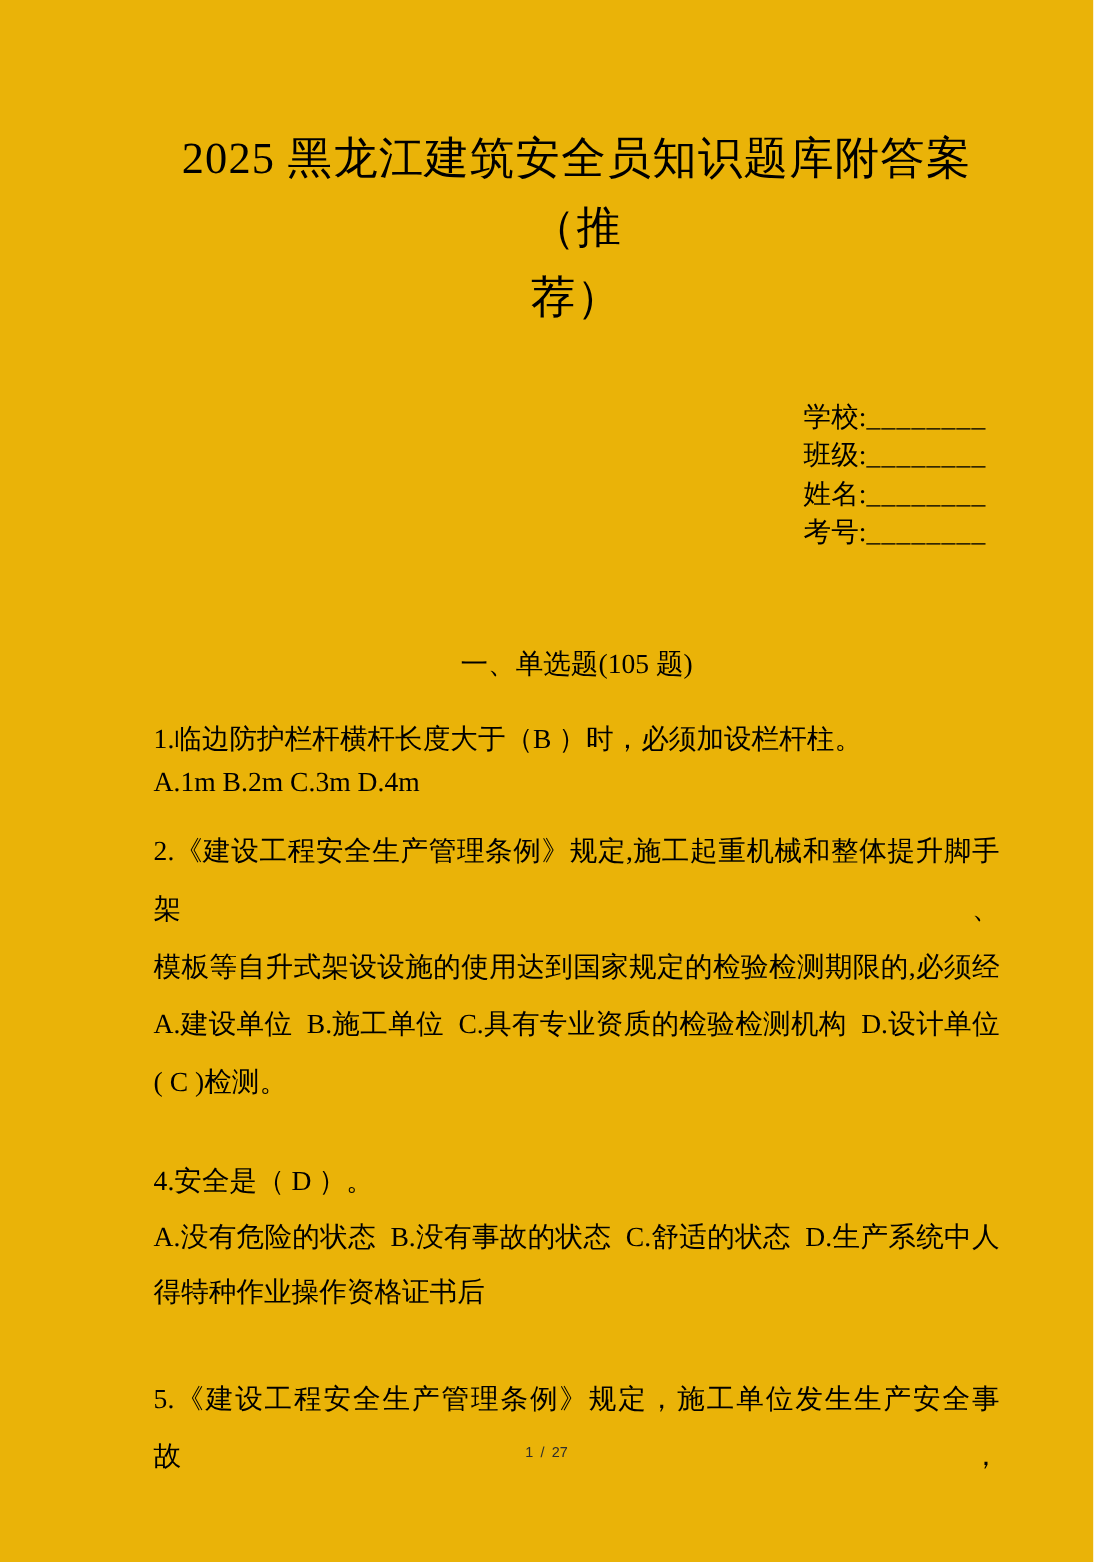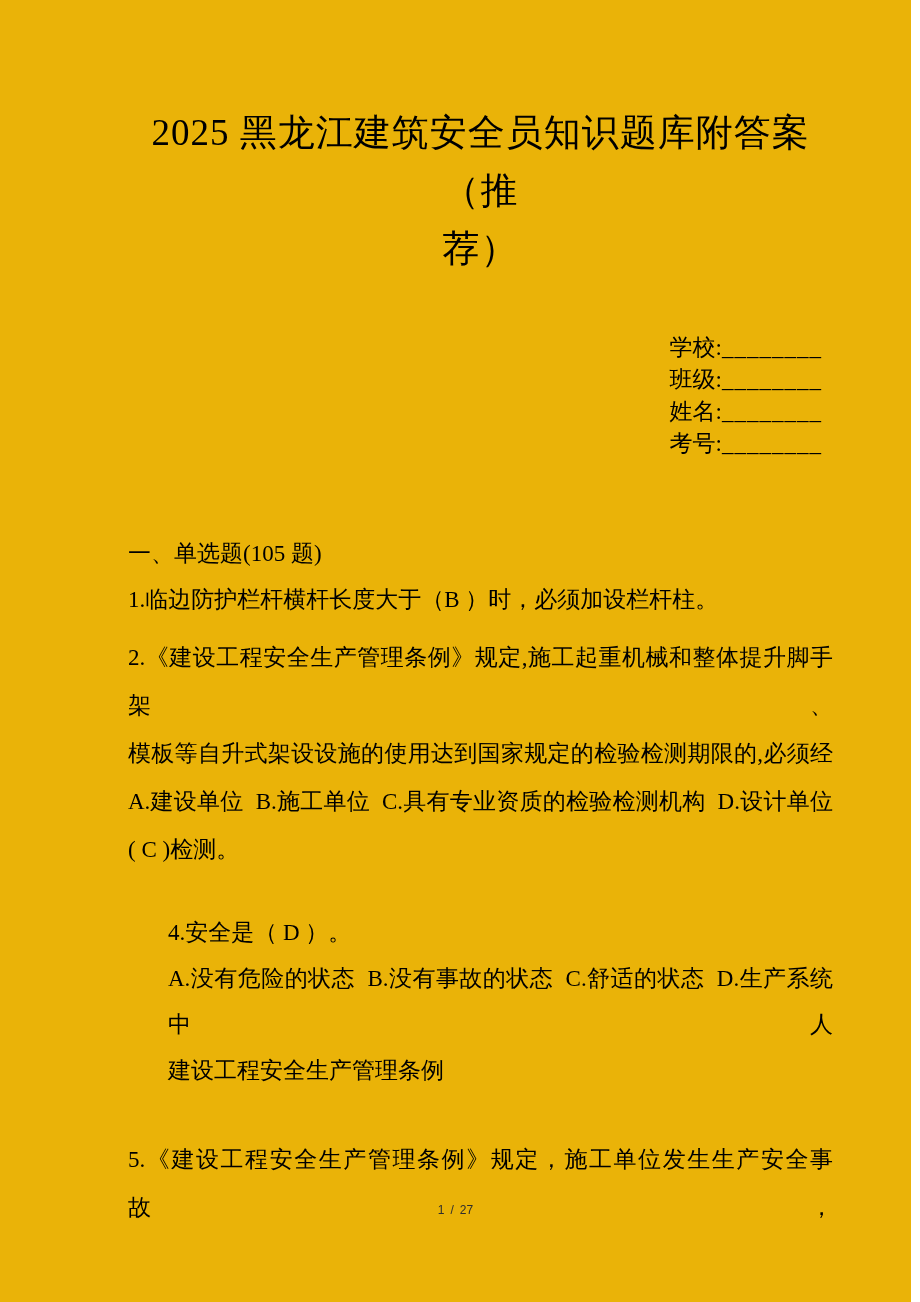"一、单选题(105 题)" .section-title { text-align: none -> center }
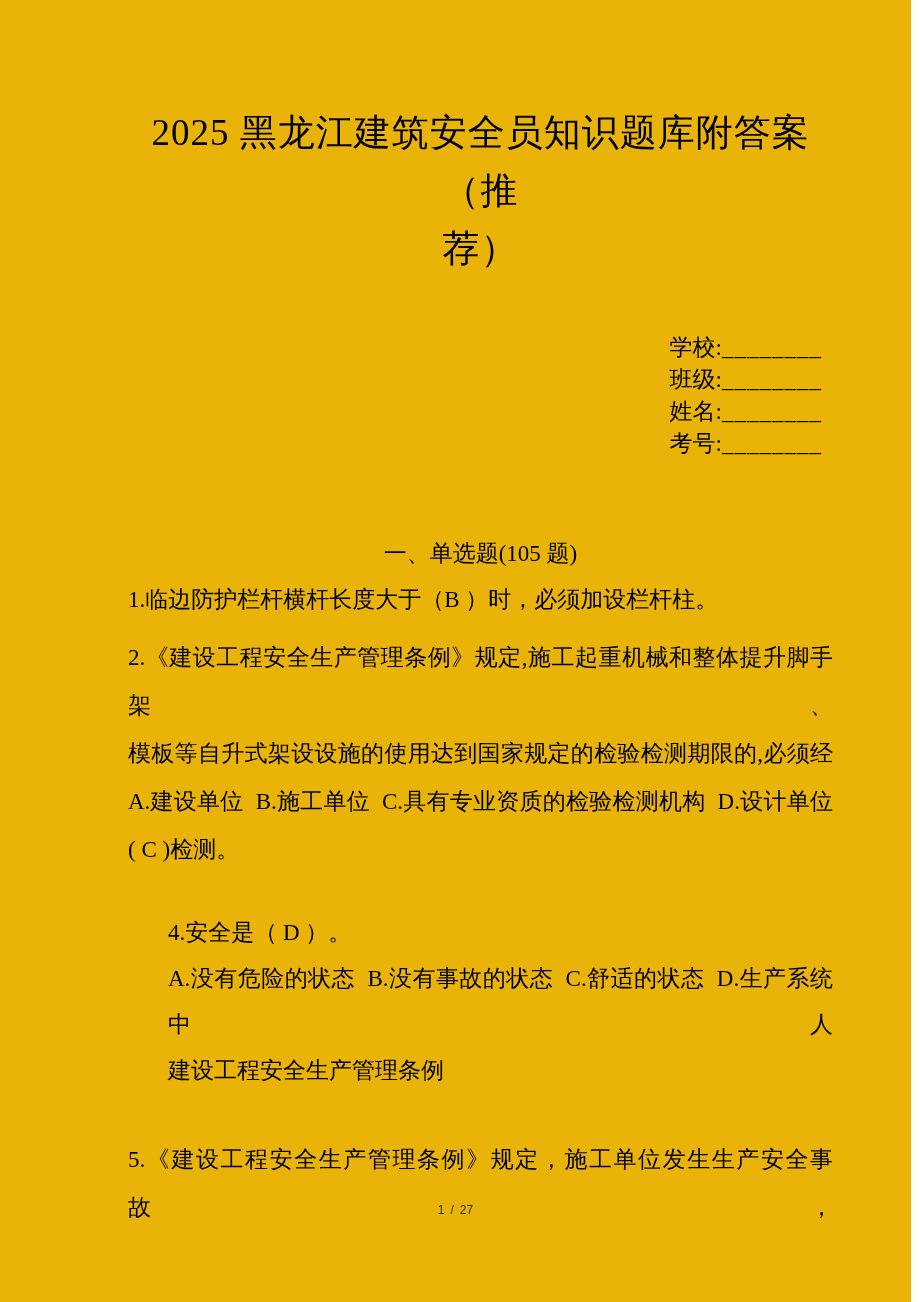"1.临边防护栏杆横杆长度大于（B ）时，必须加设栏杆柱。" .q1 { margin-top: 4px -> 20px }
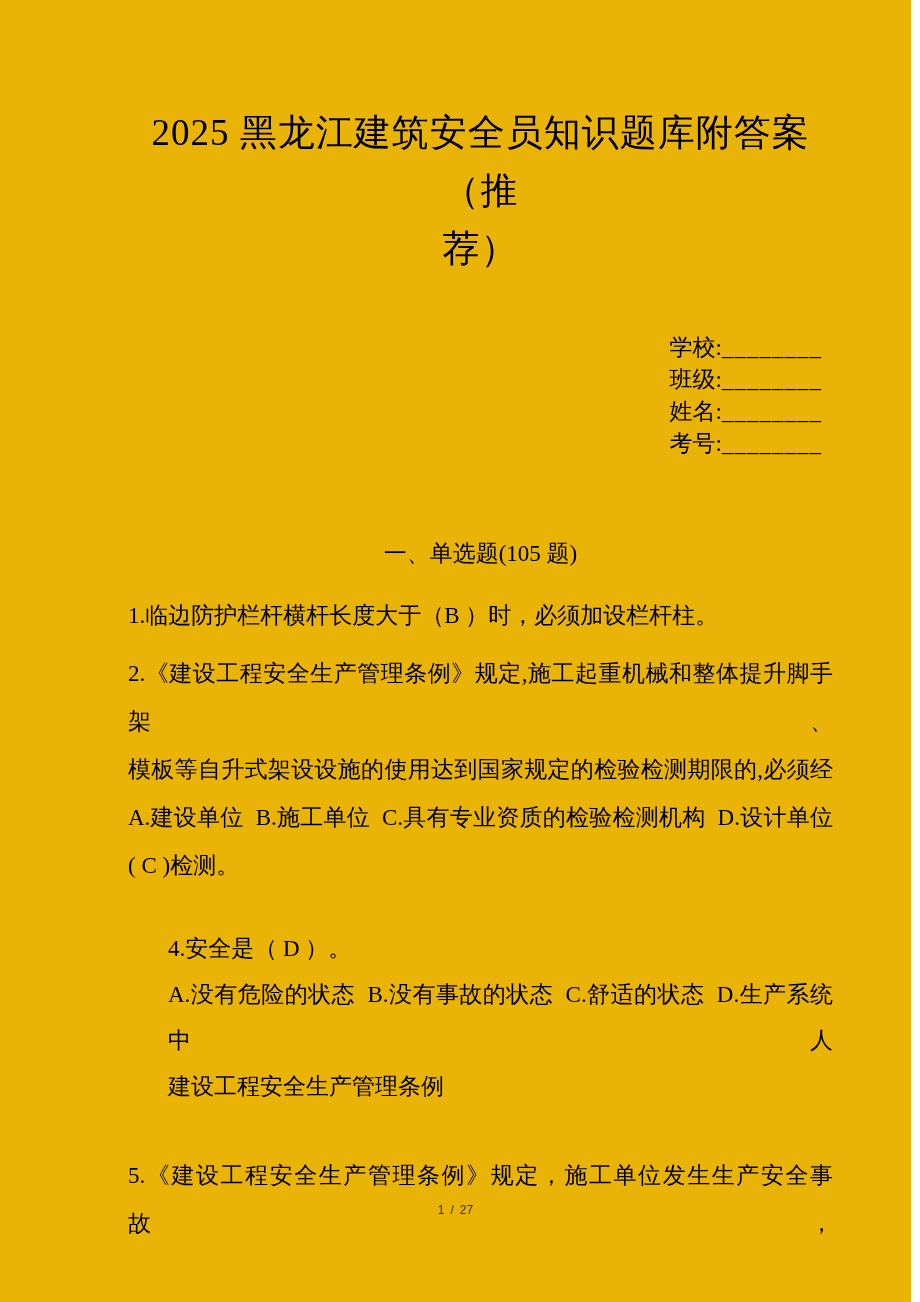"A.1m B.2m C.3m D.4m" div.line { html: none -> <div>A.1m B.2m C.3m D.4m</div> }
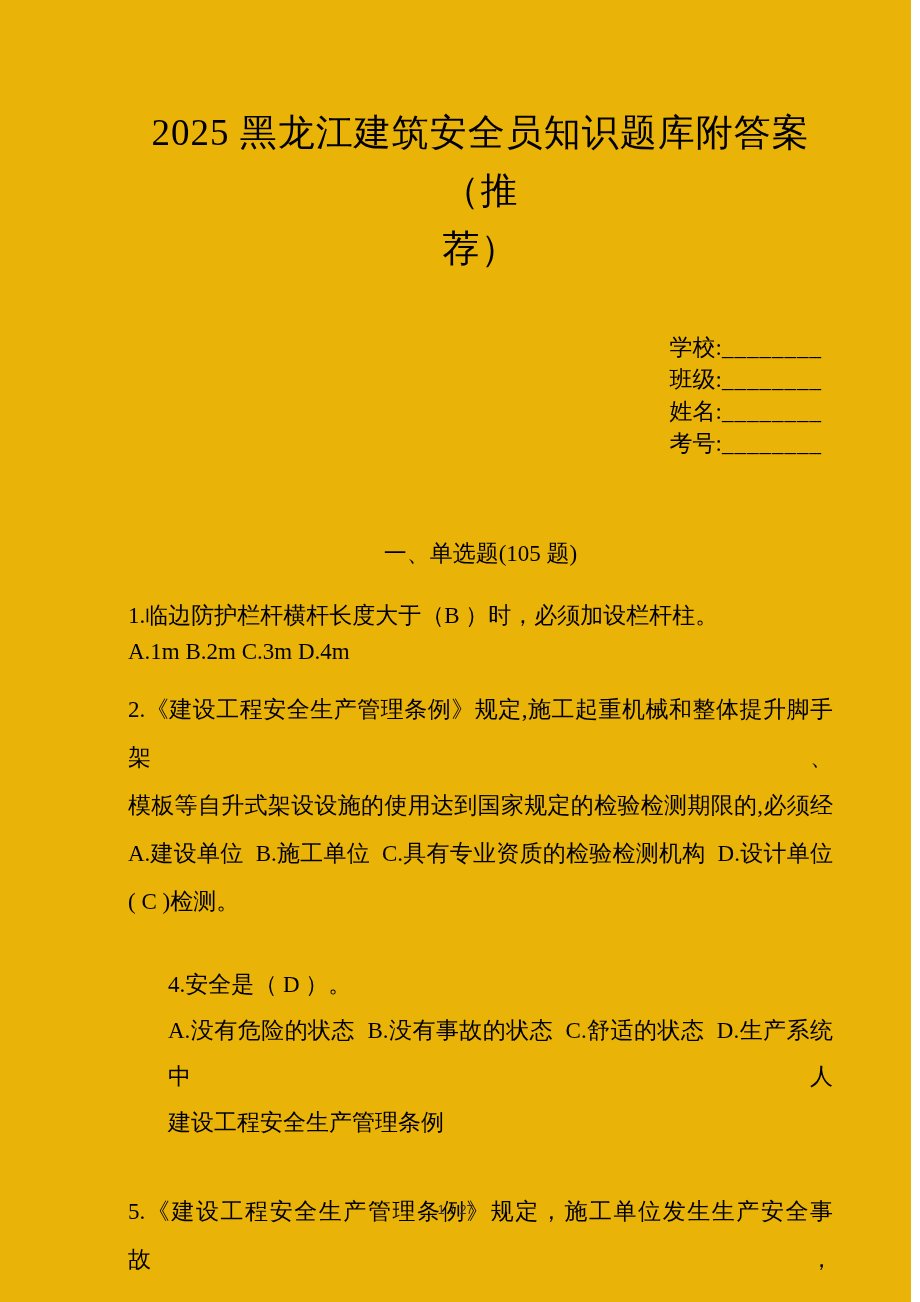"4.安全是（ D ）。" .q4 .line { margin-left: 40px -> none }
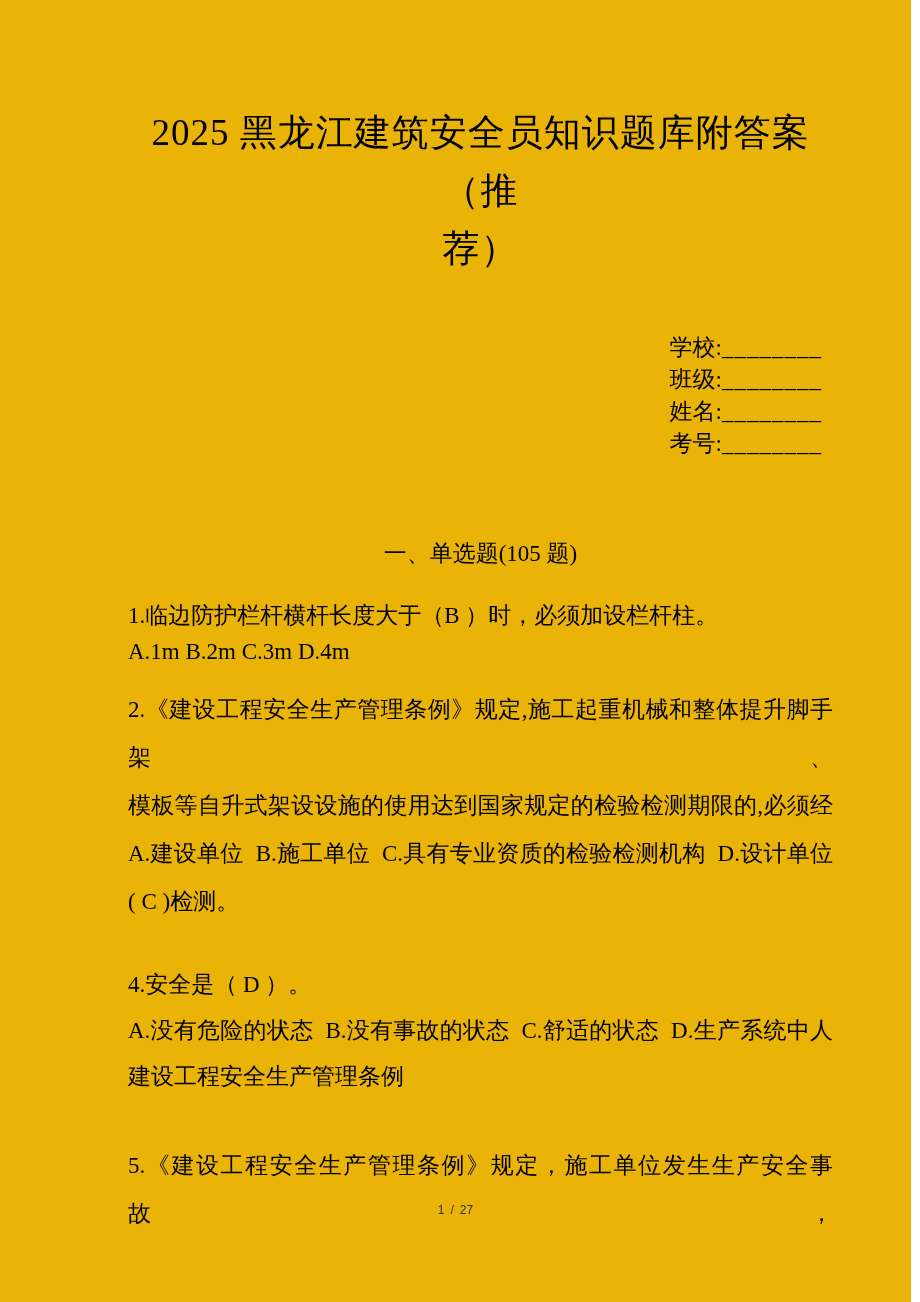"建设工程安全生产管理条例" div.line { text: 建设工程安全生产管理条例 -> 得特种作业操作资格证书后 }
